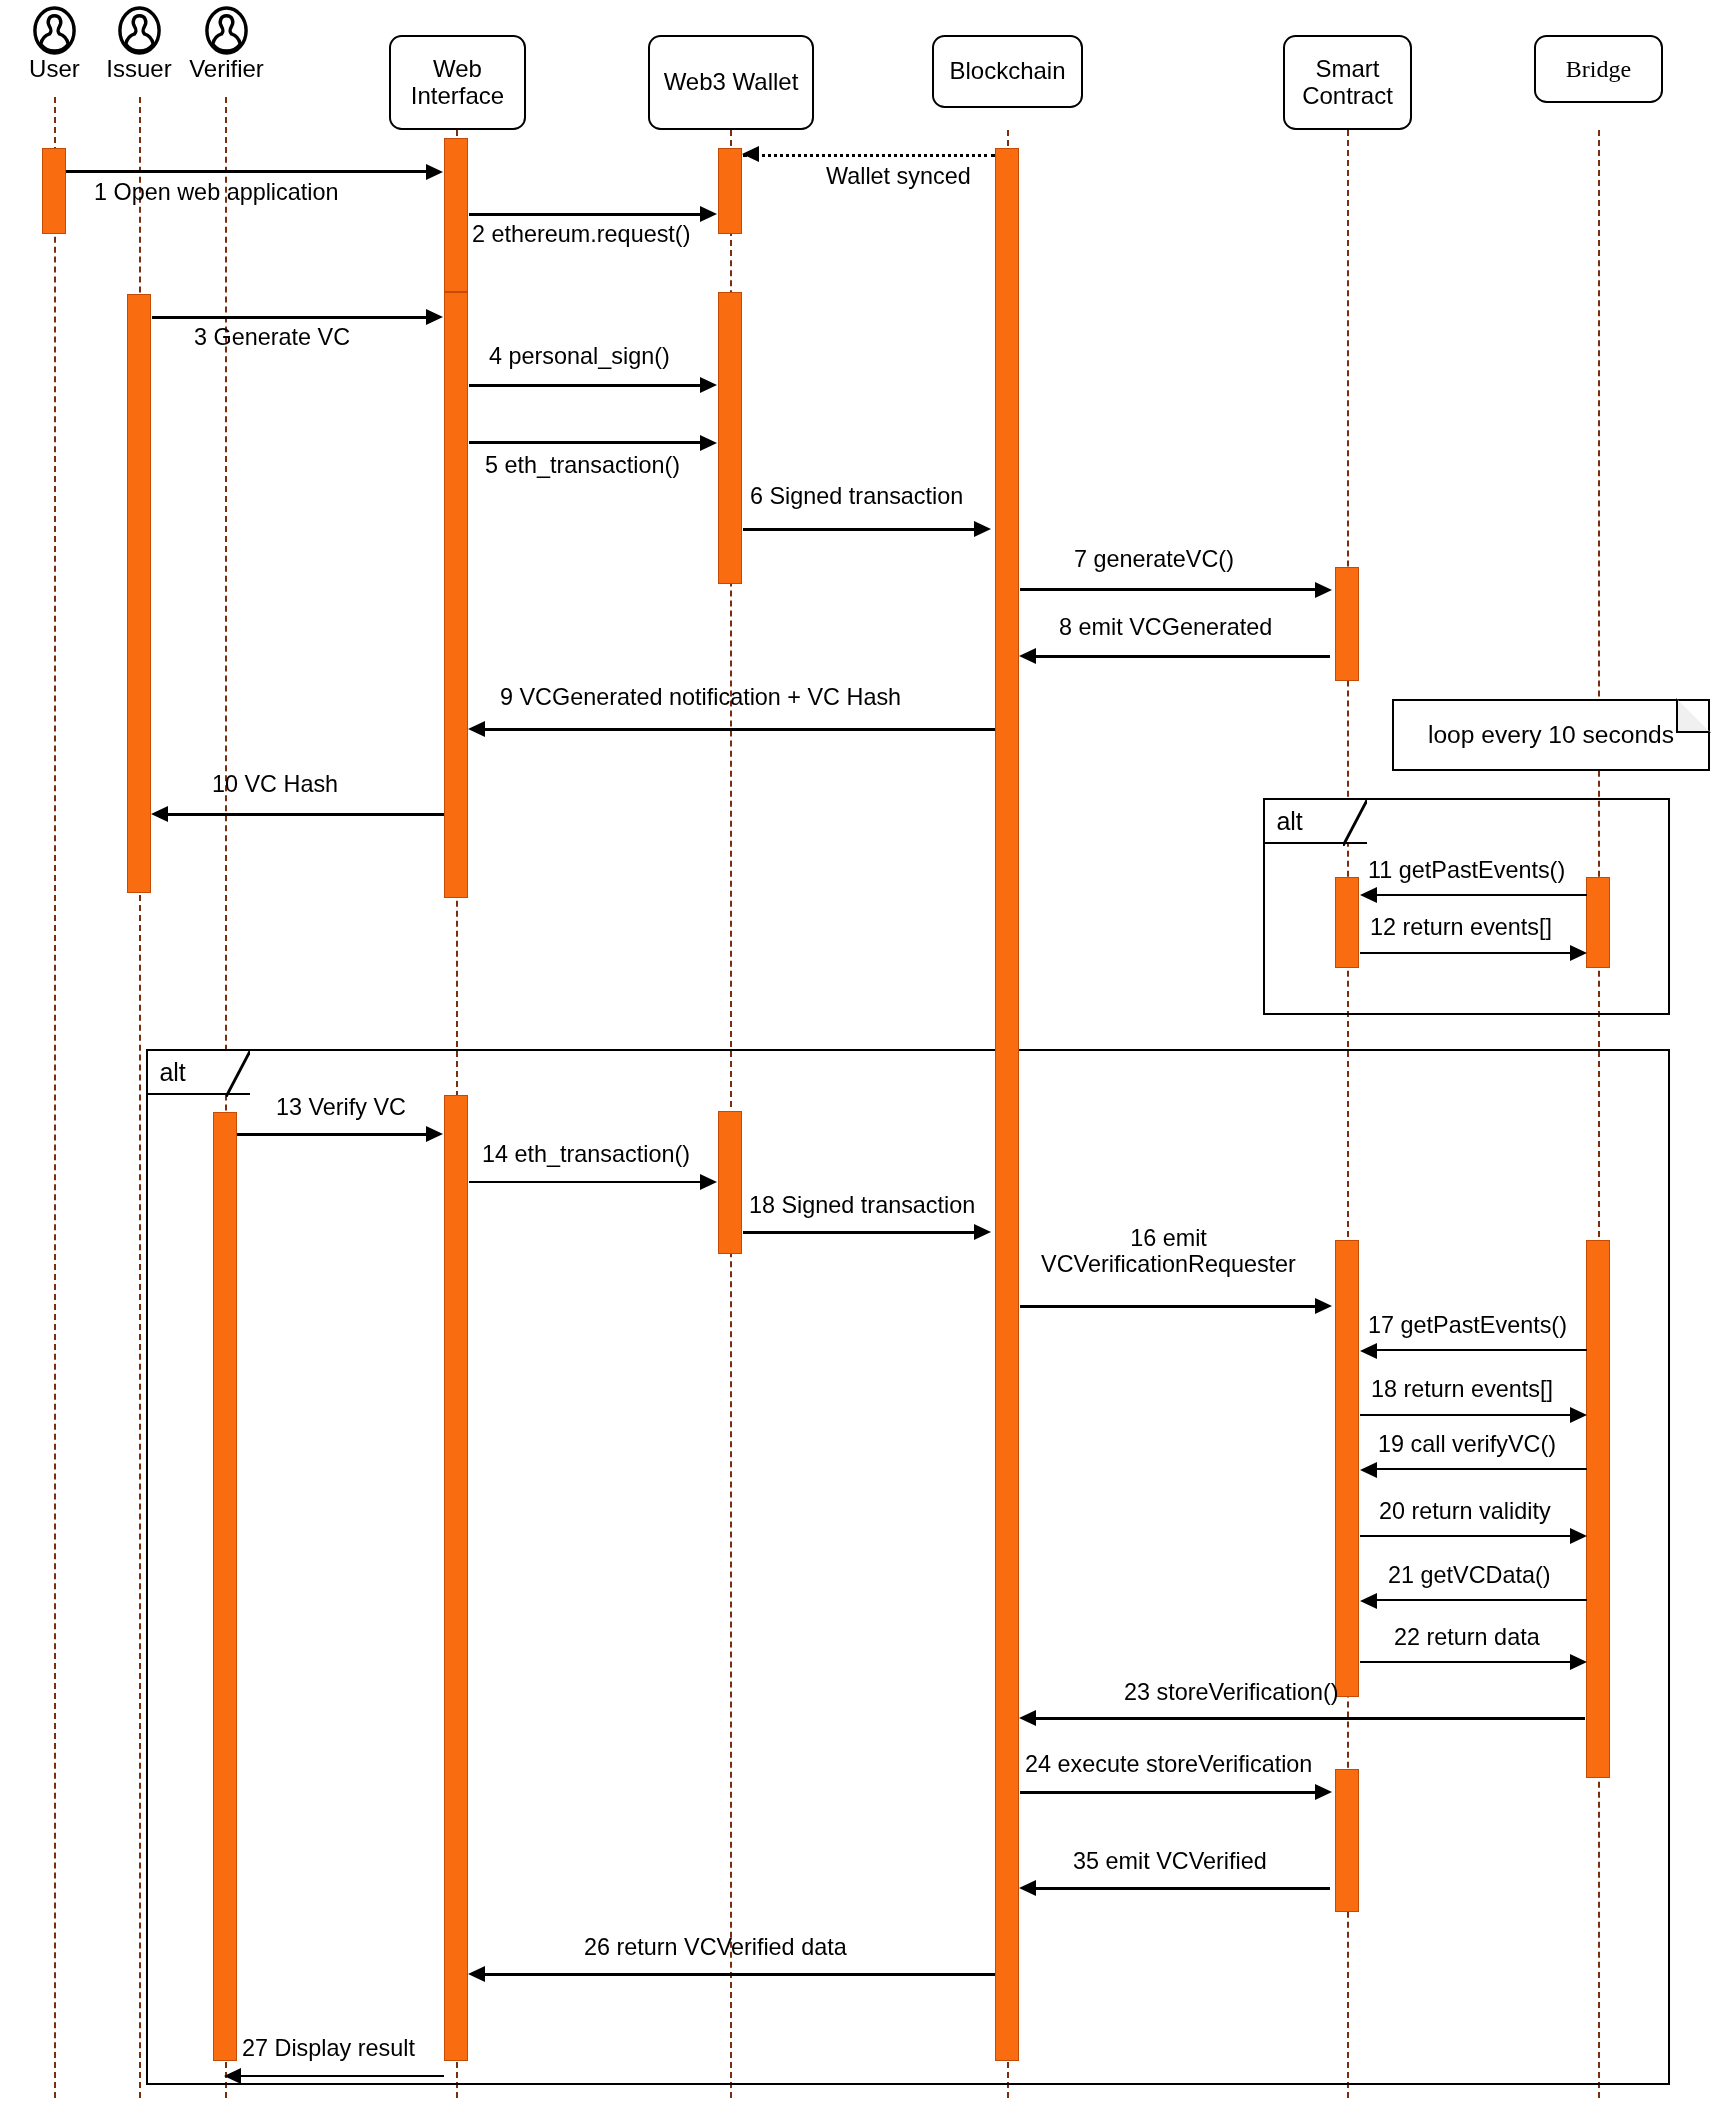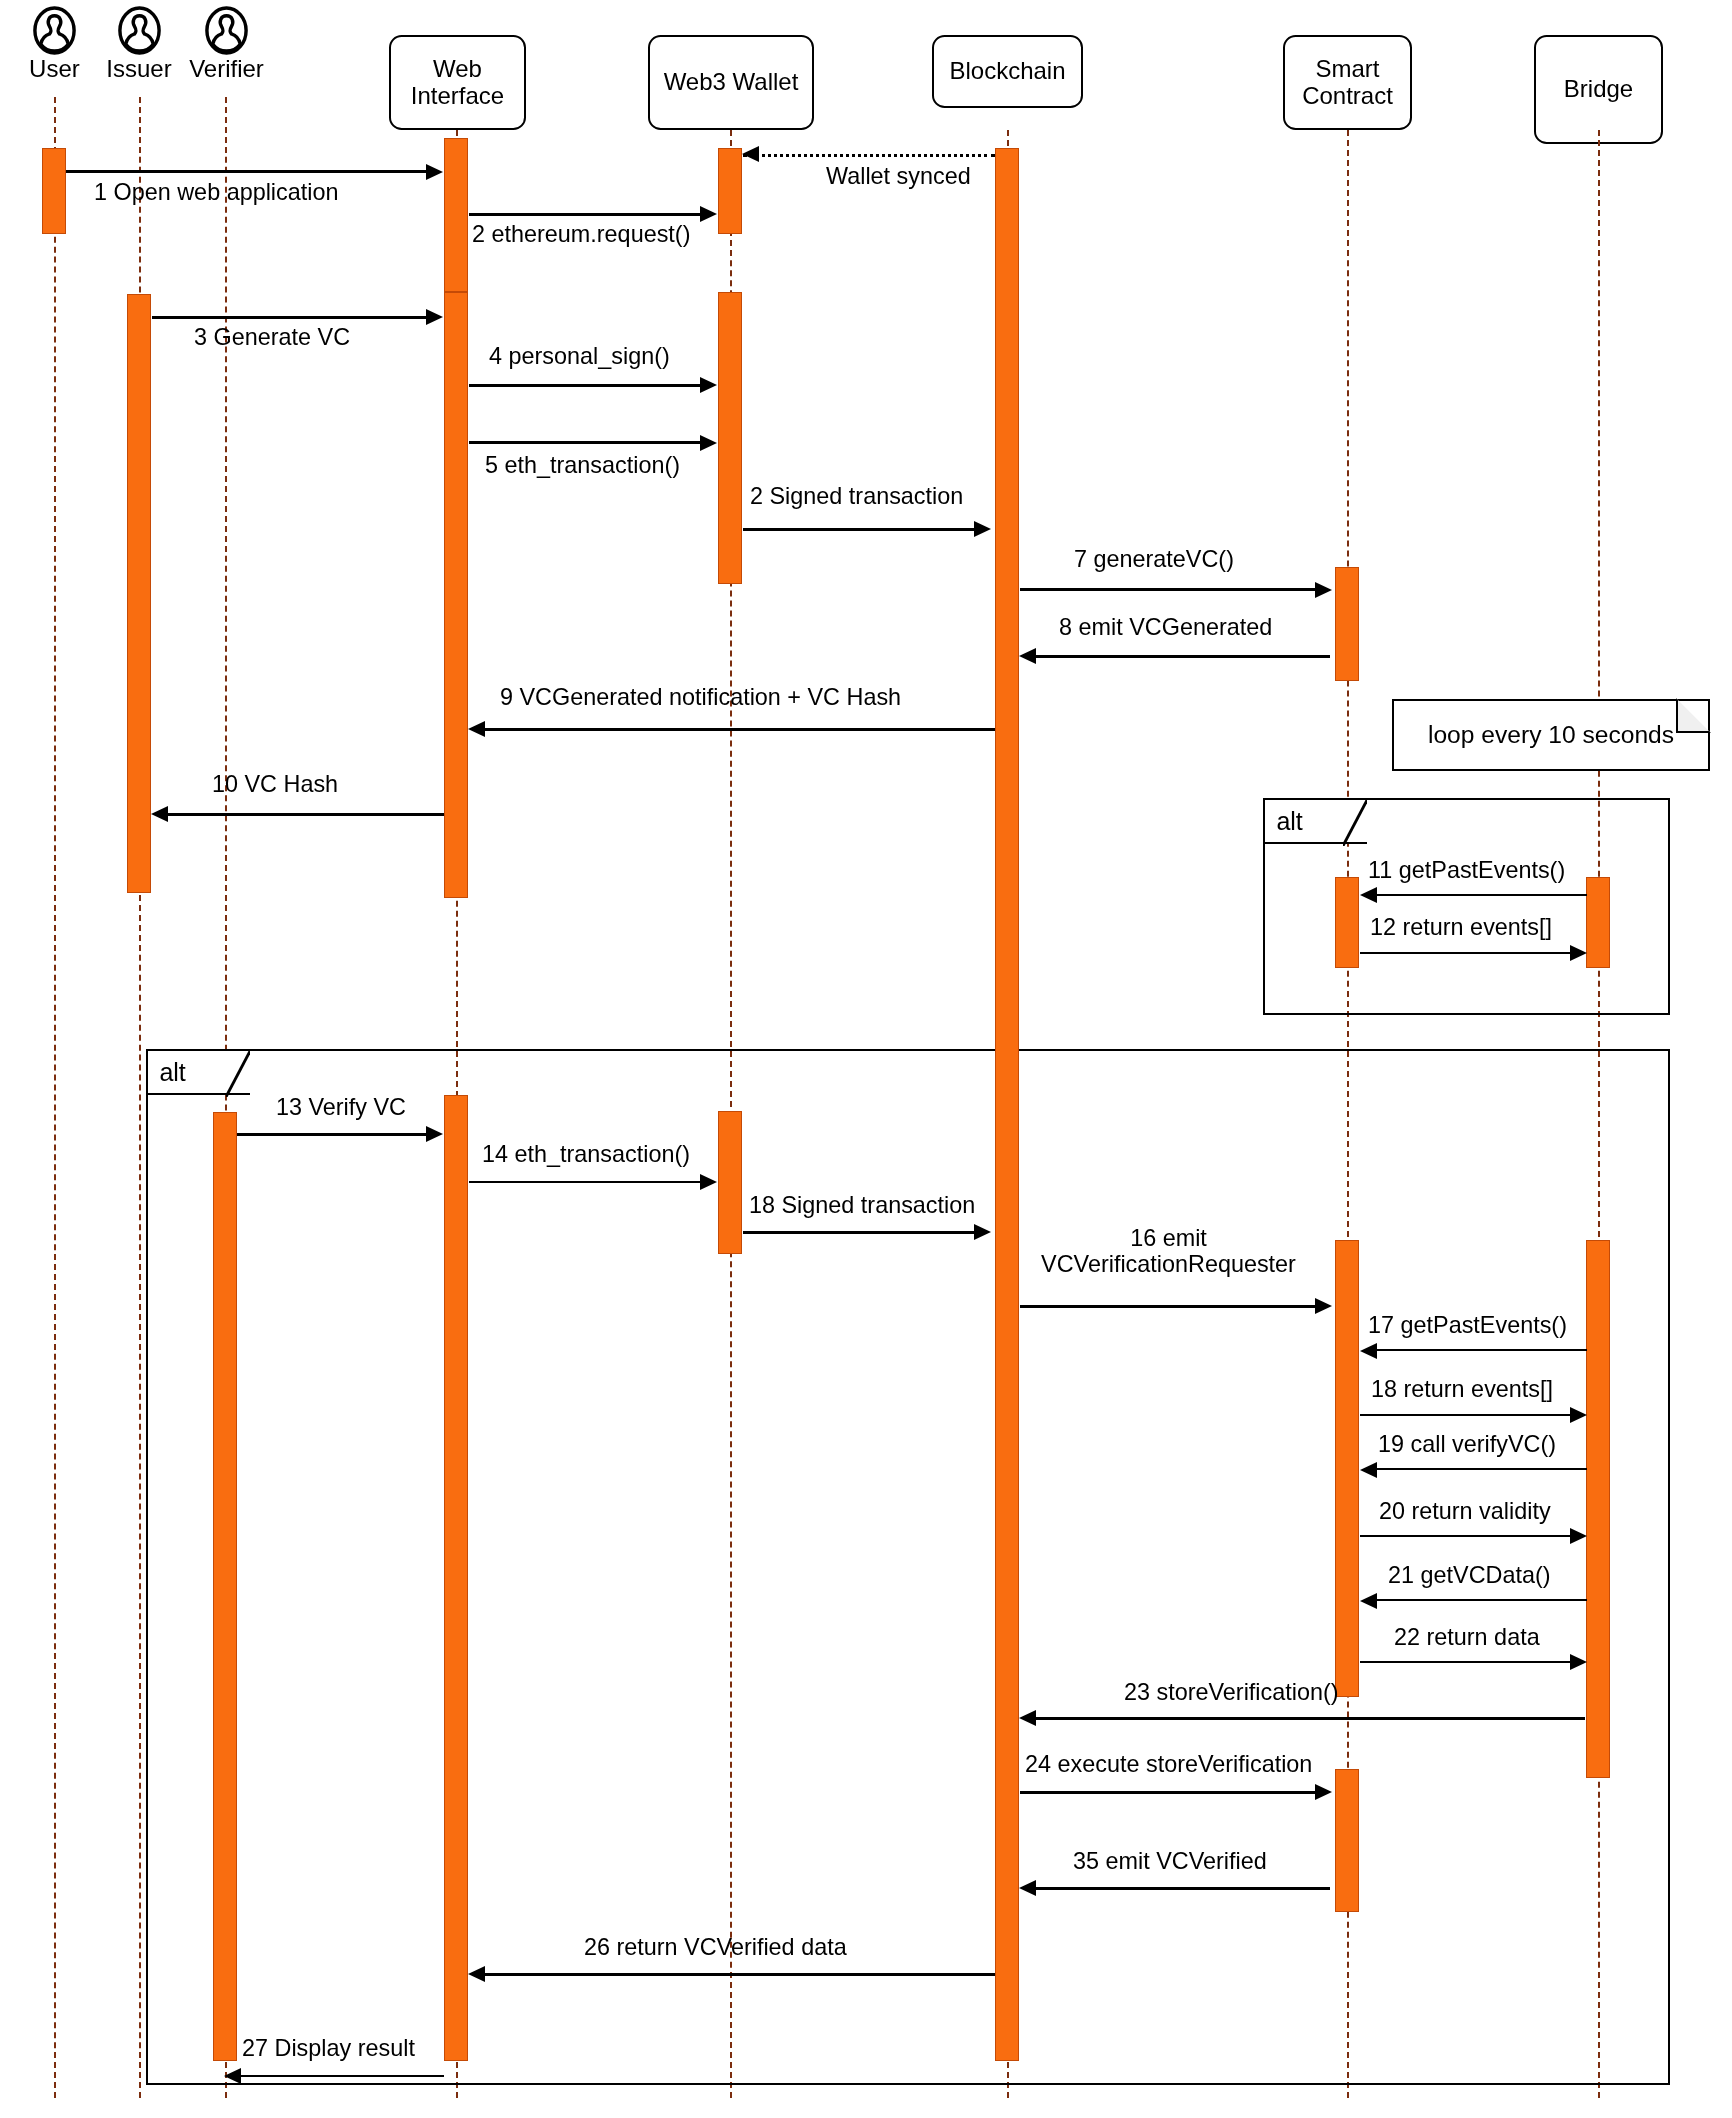"Bridge" div.pbox { font-family: none -> Liberation Serif, serif; height: 109px -> 68px }
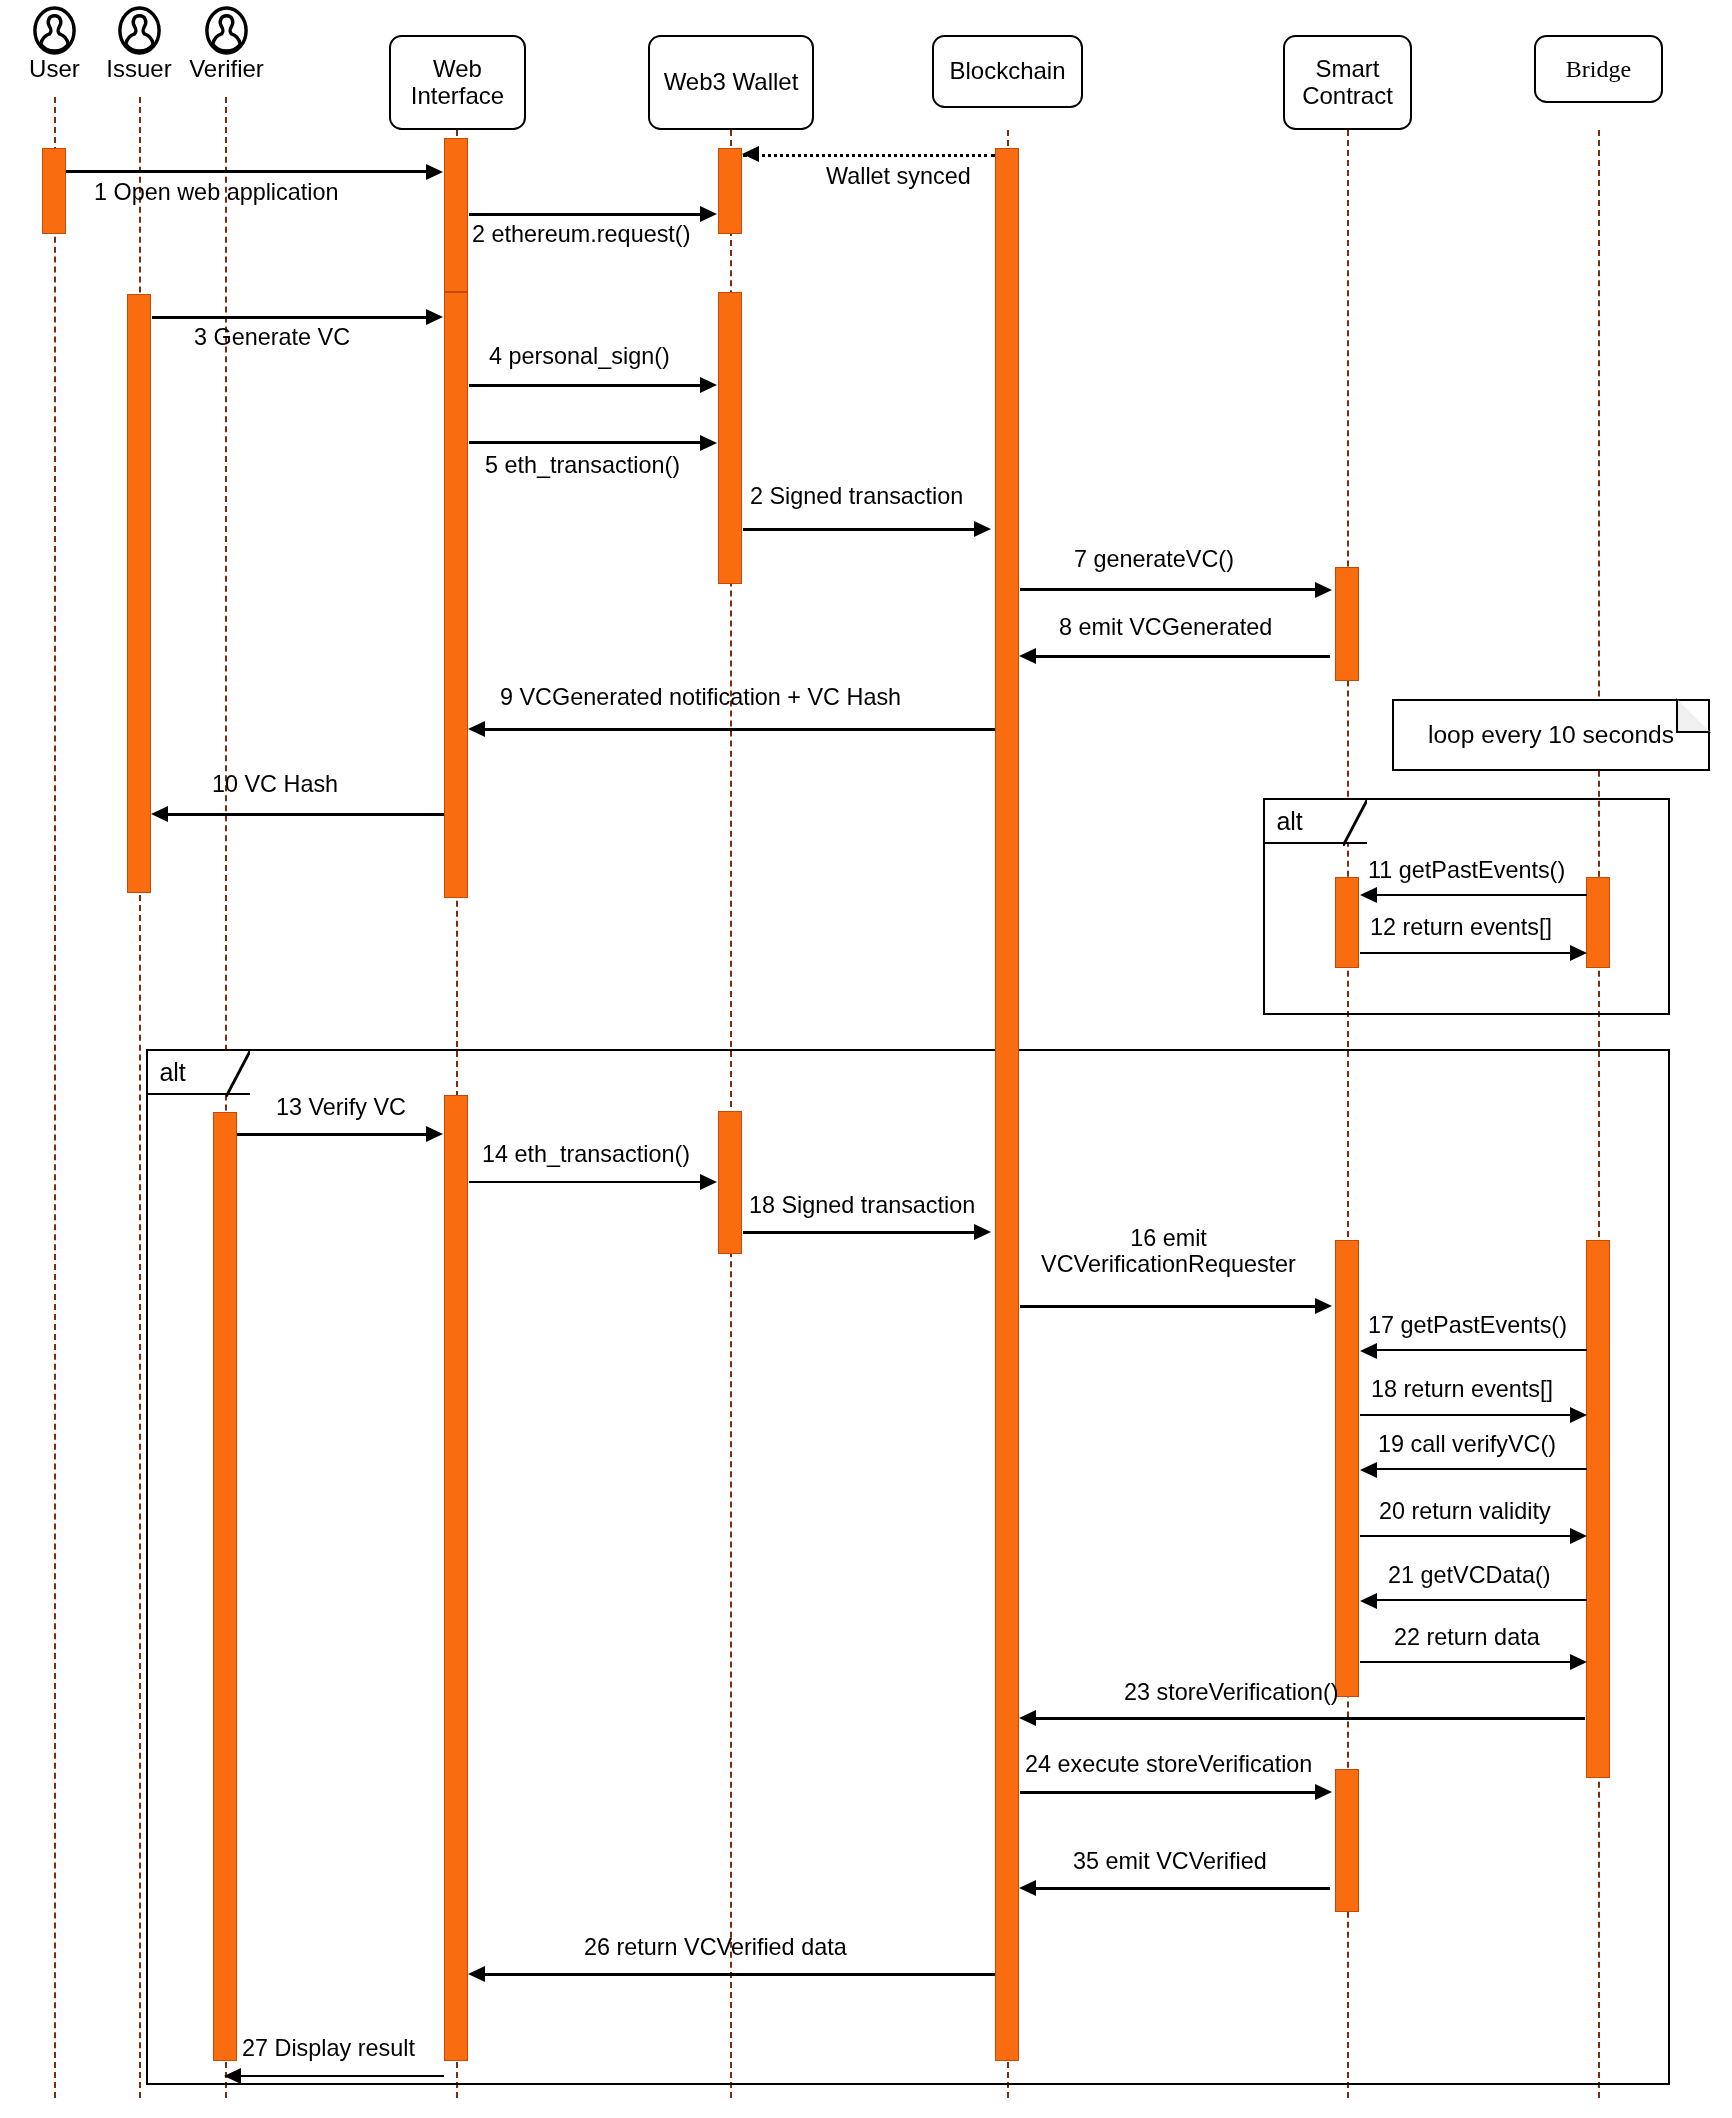"2 Signed transaction" div.mlabel { text: 2 -> 6 }
